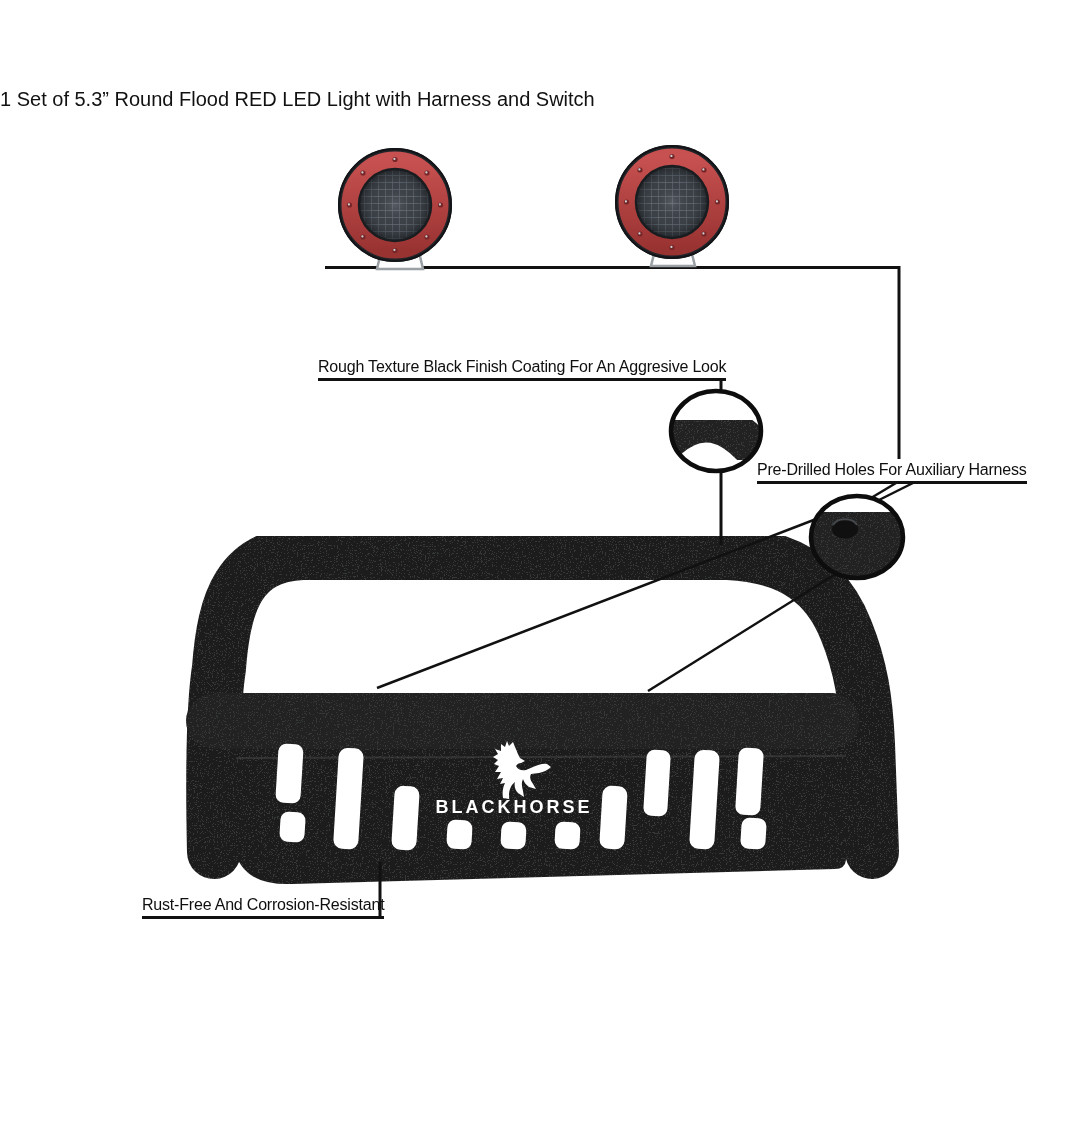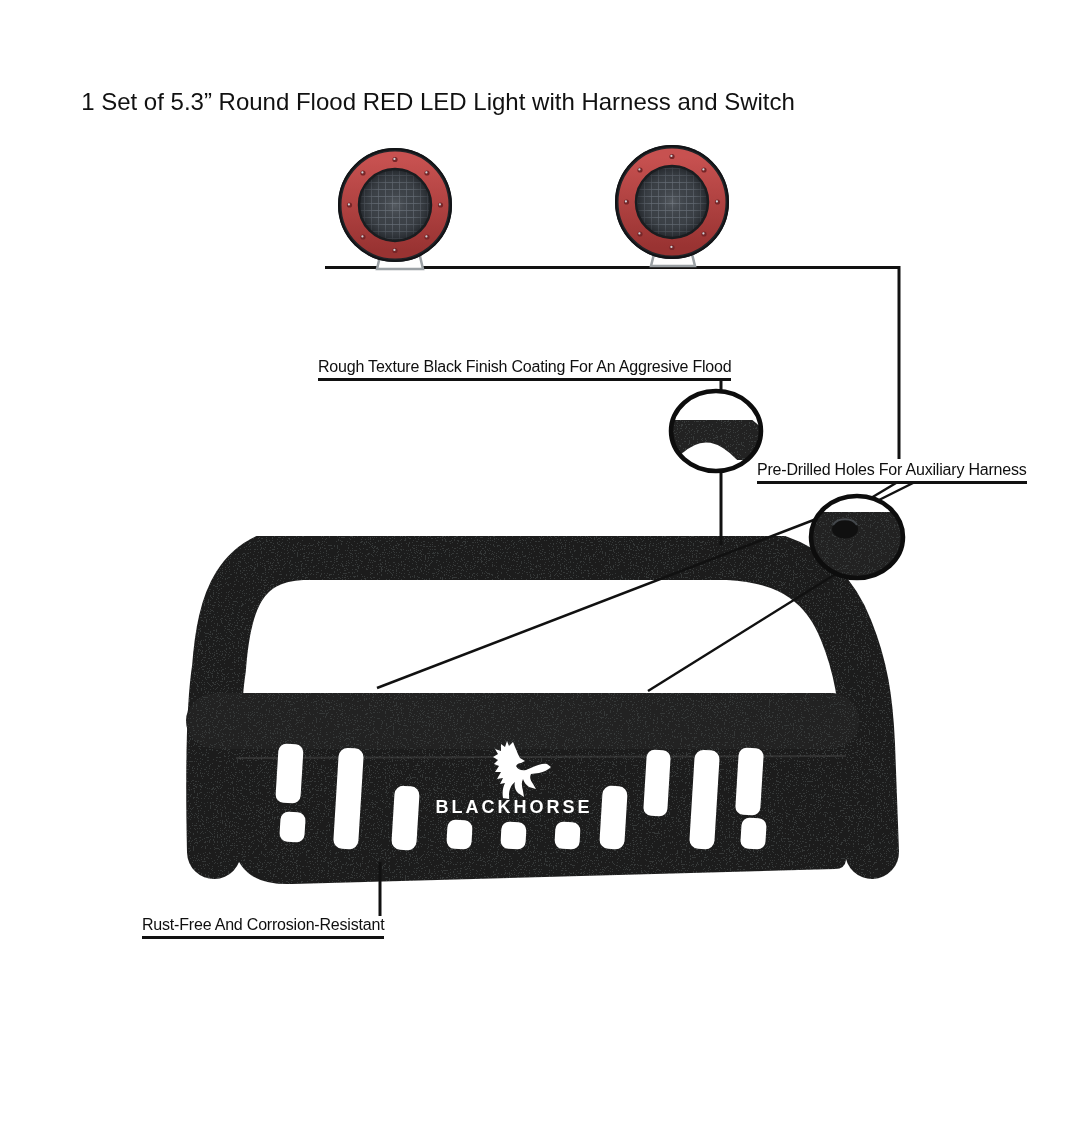"1 Set of 5.3” Round" .title { font-size: 24px -> 20px; text-align: center -> none }
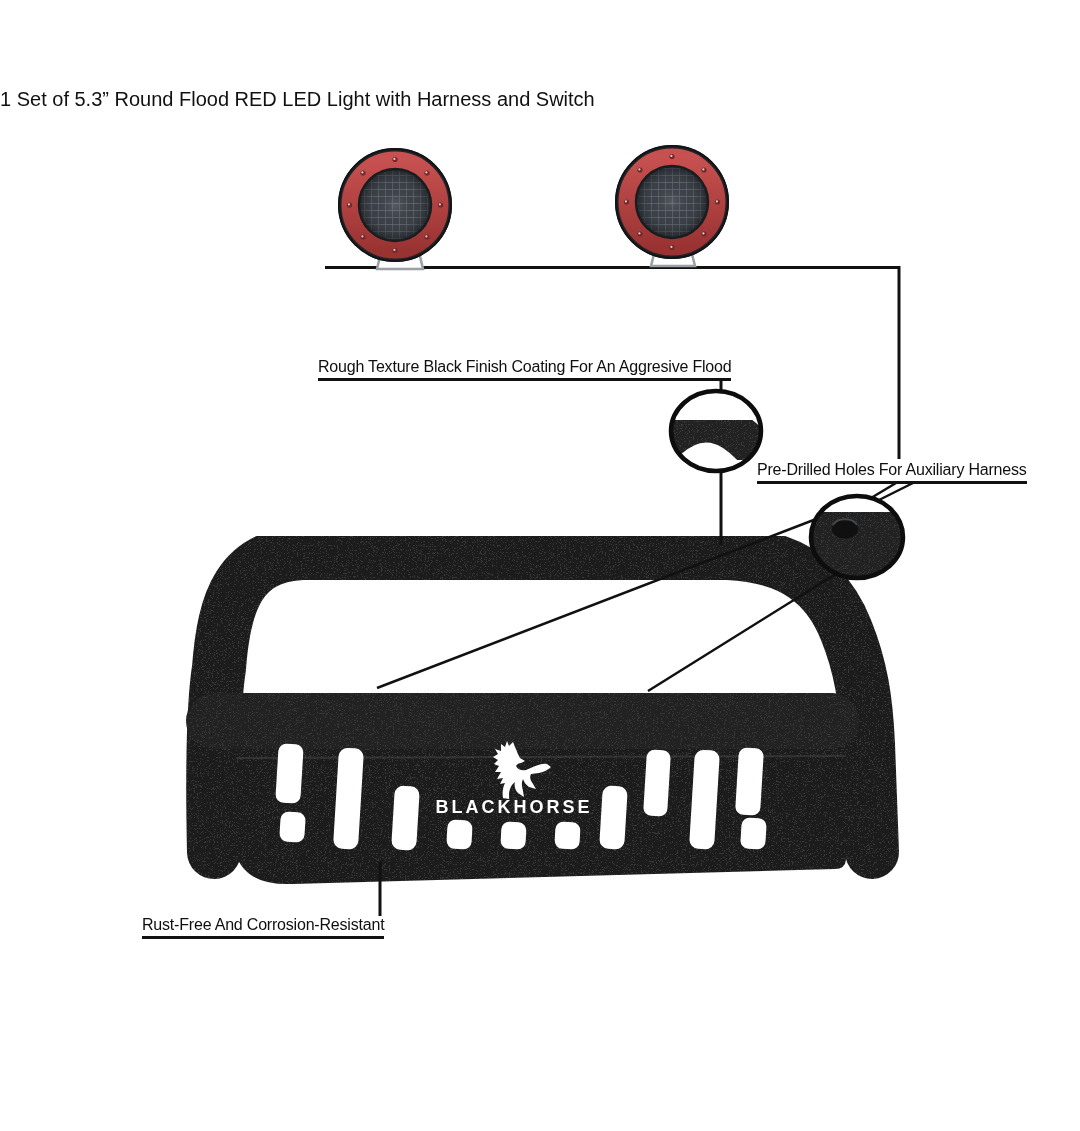"Rough Texture Black Finish Coating" div.callout-label { text: Flood -> Look }
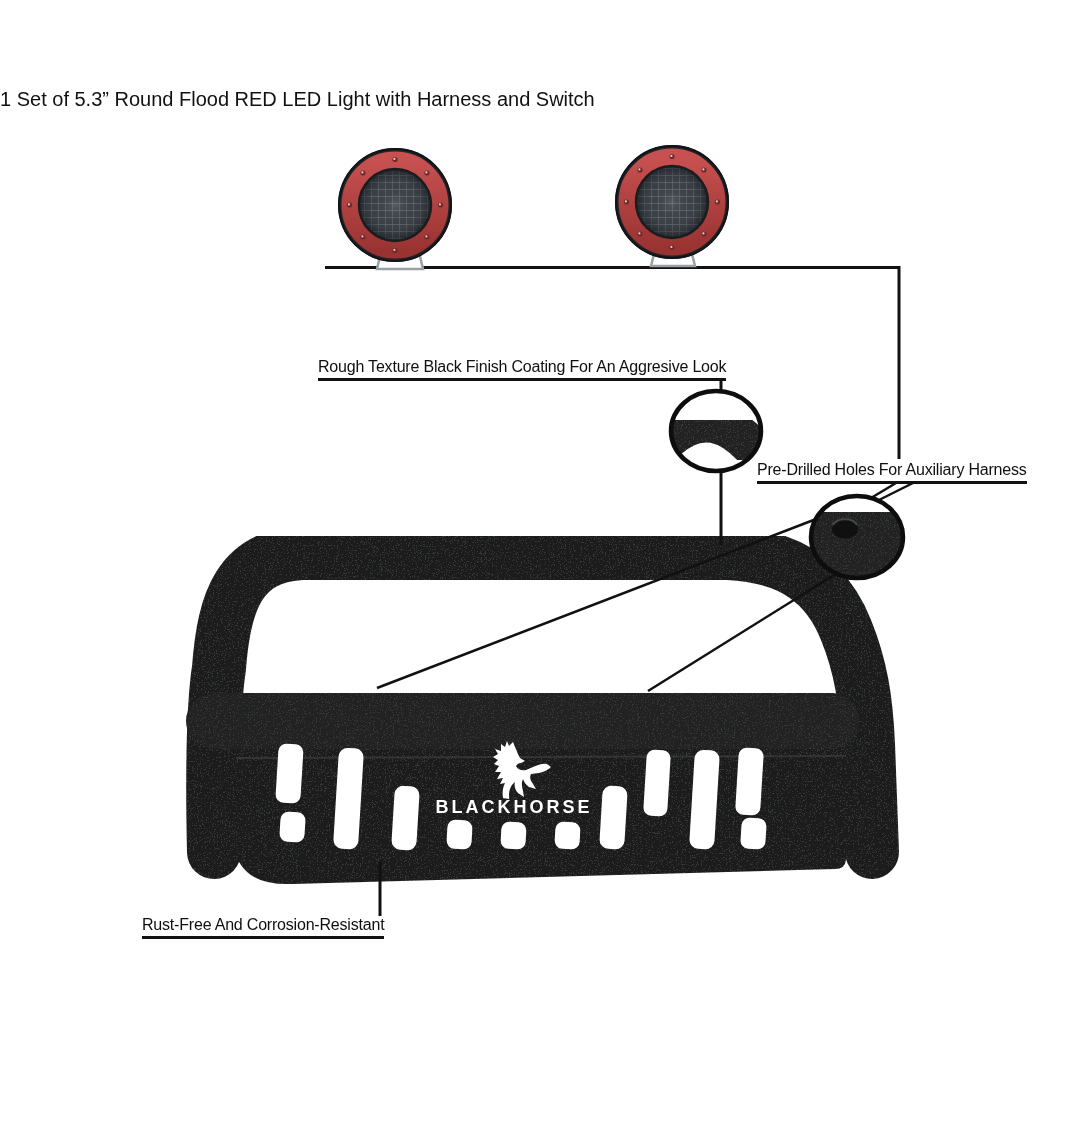"Rust-Free And Corrosion-Resistant" .label-rust { margin-top: 20px -> none }
